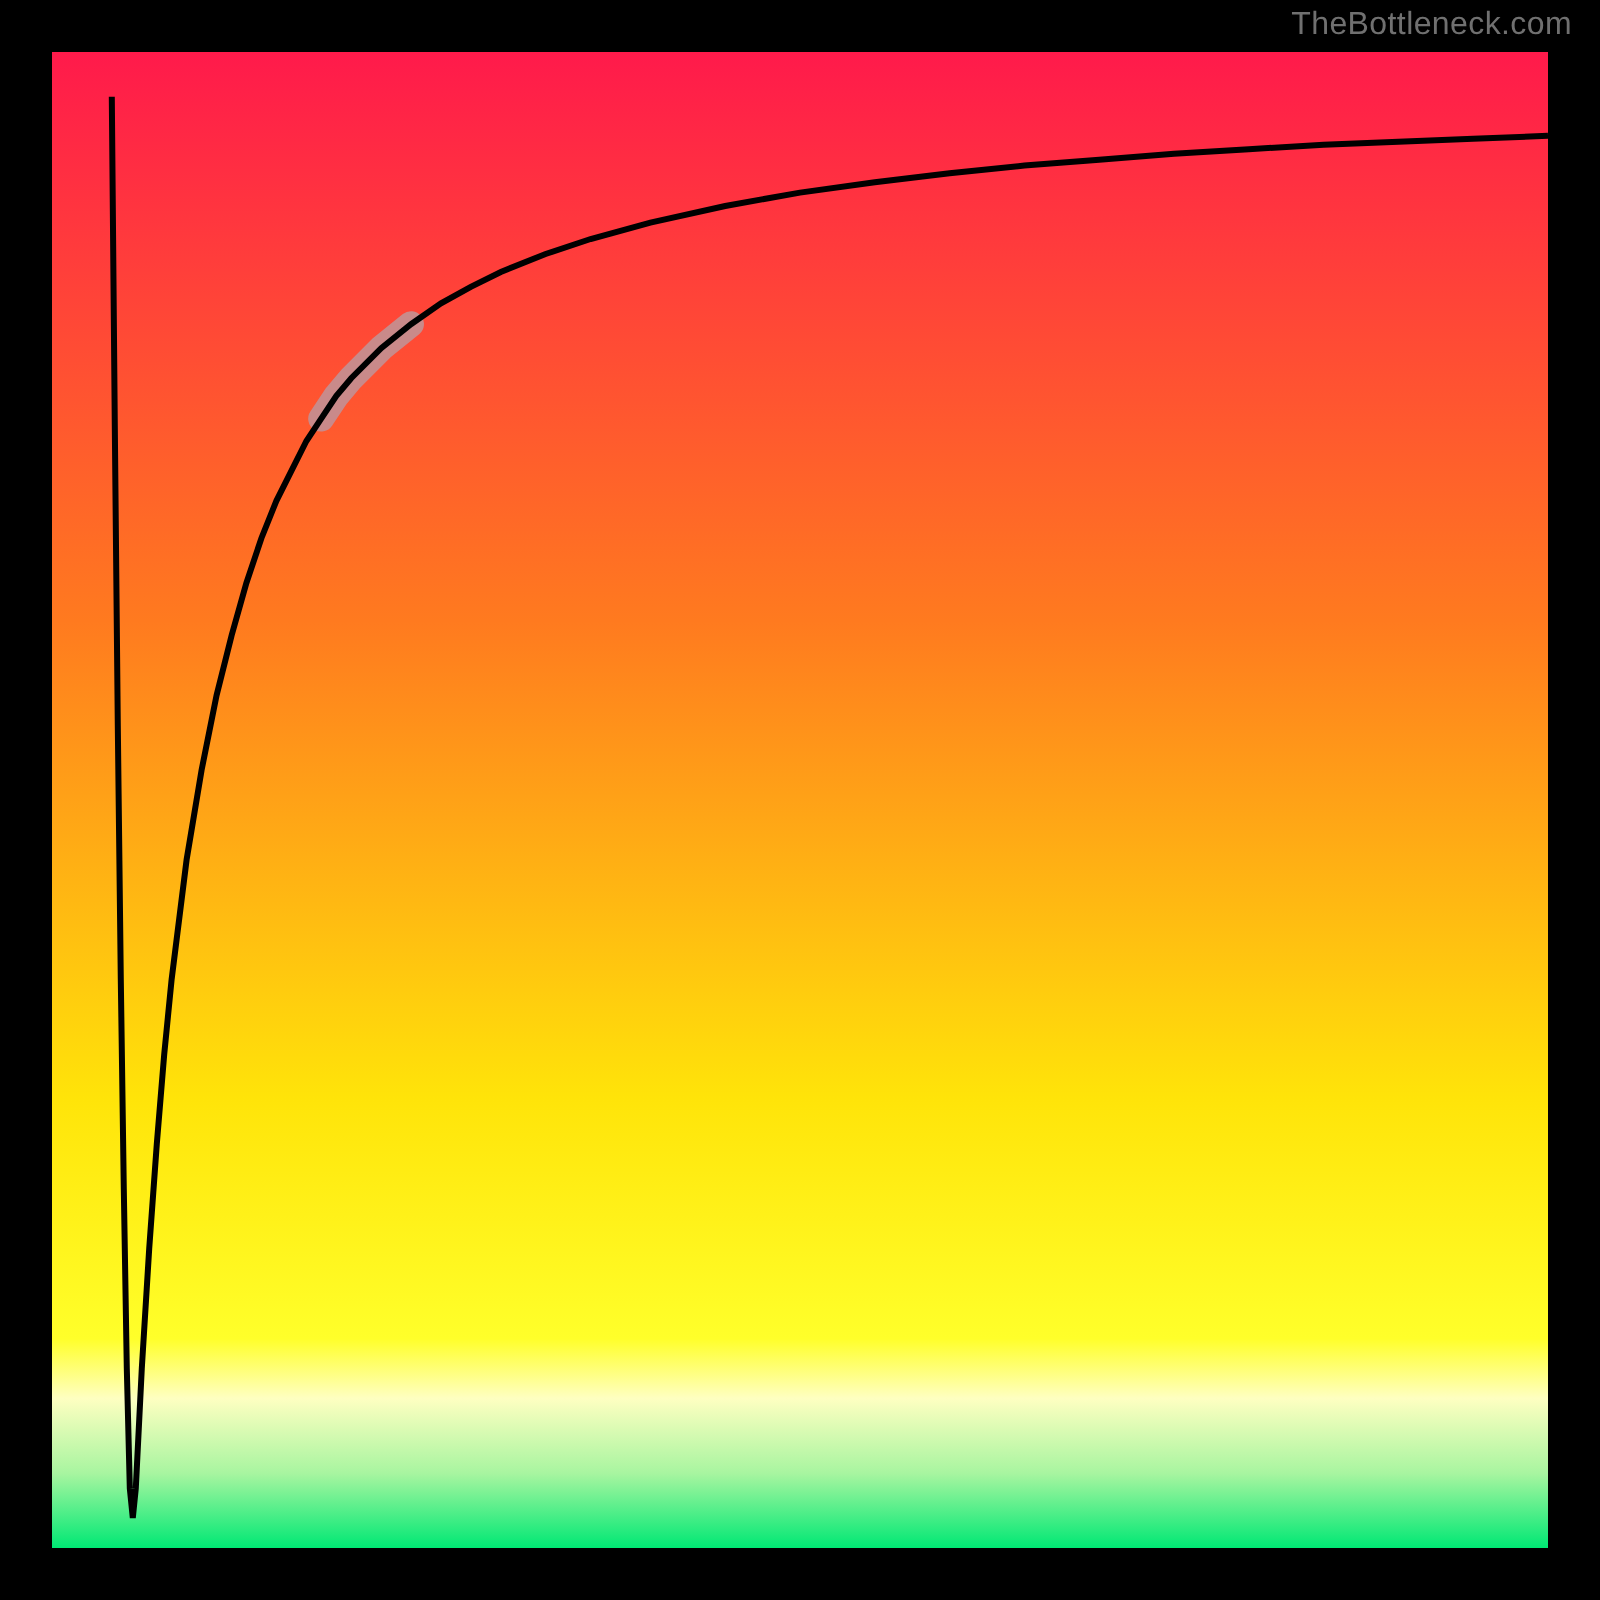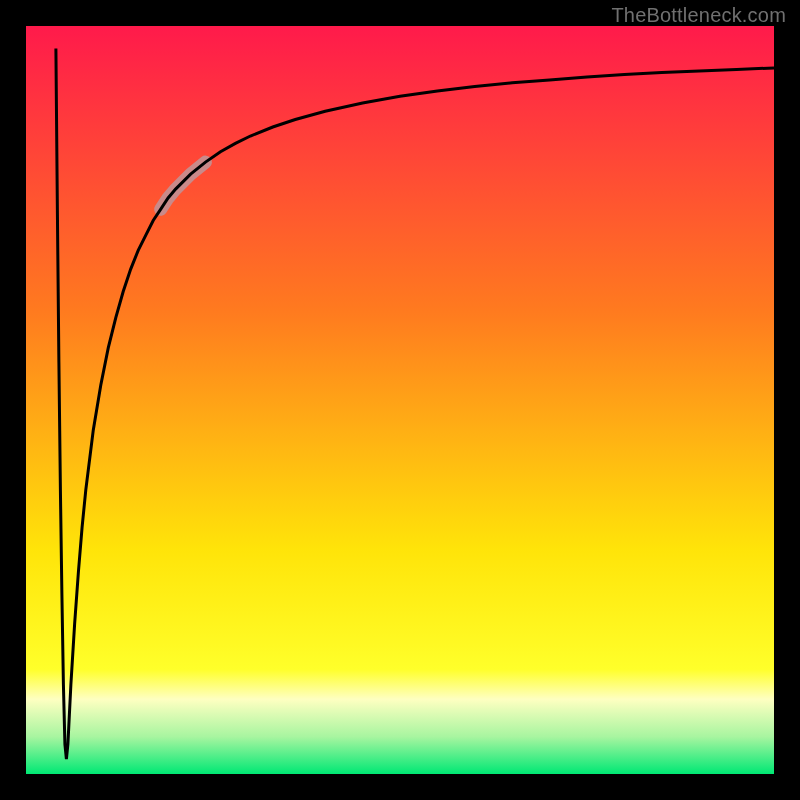"TheBottleneck.com" .attribution { font-size: 20px -> 16px }
